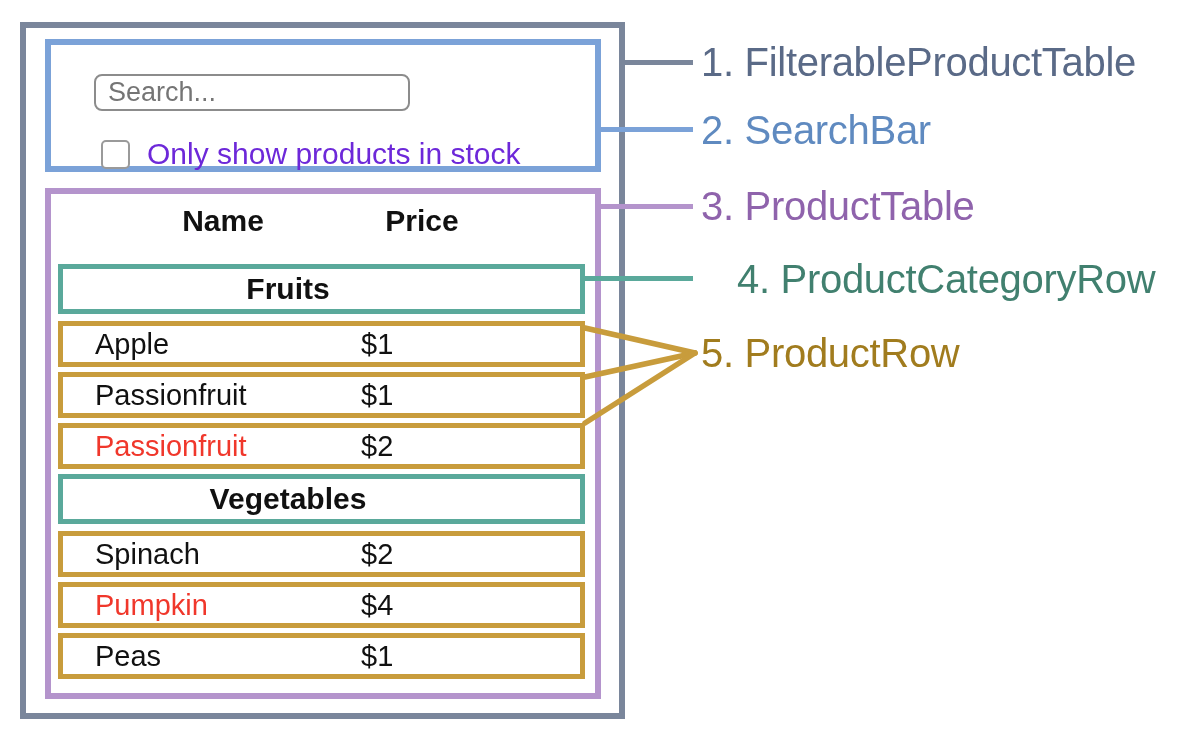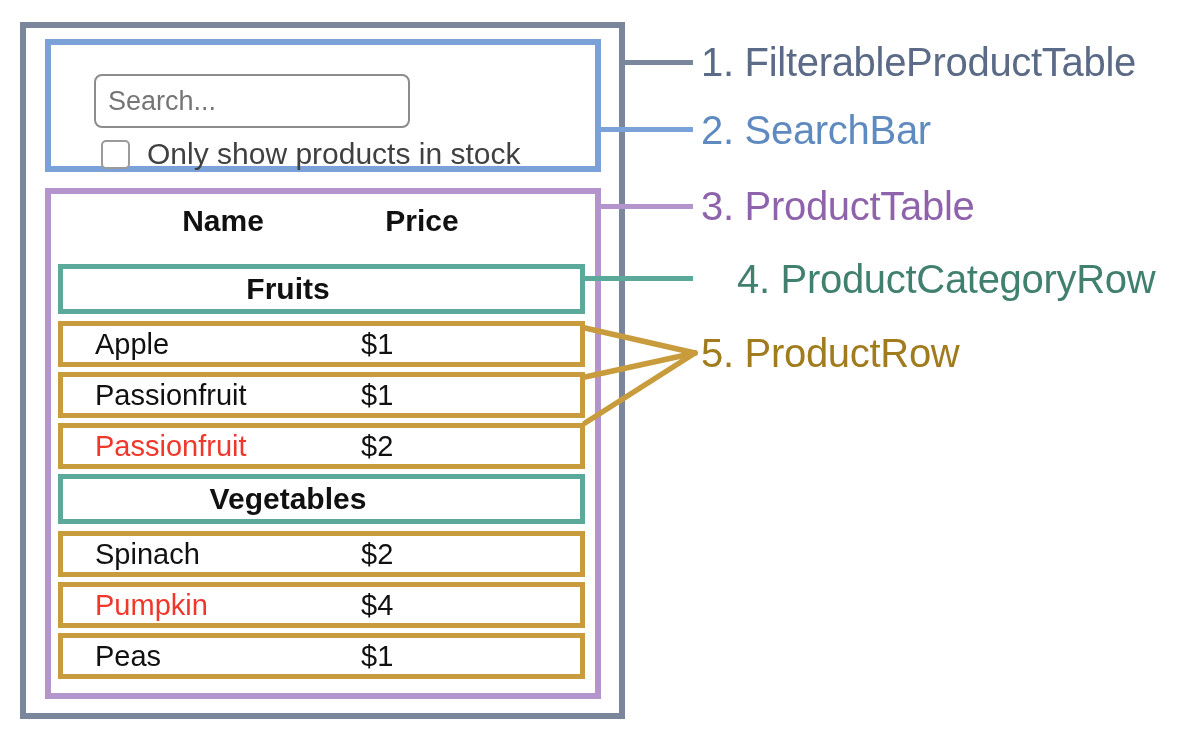"Search..." .search-input { height: 54px -> 37px }
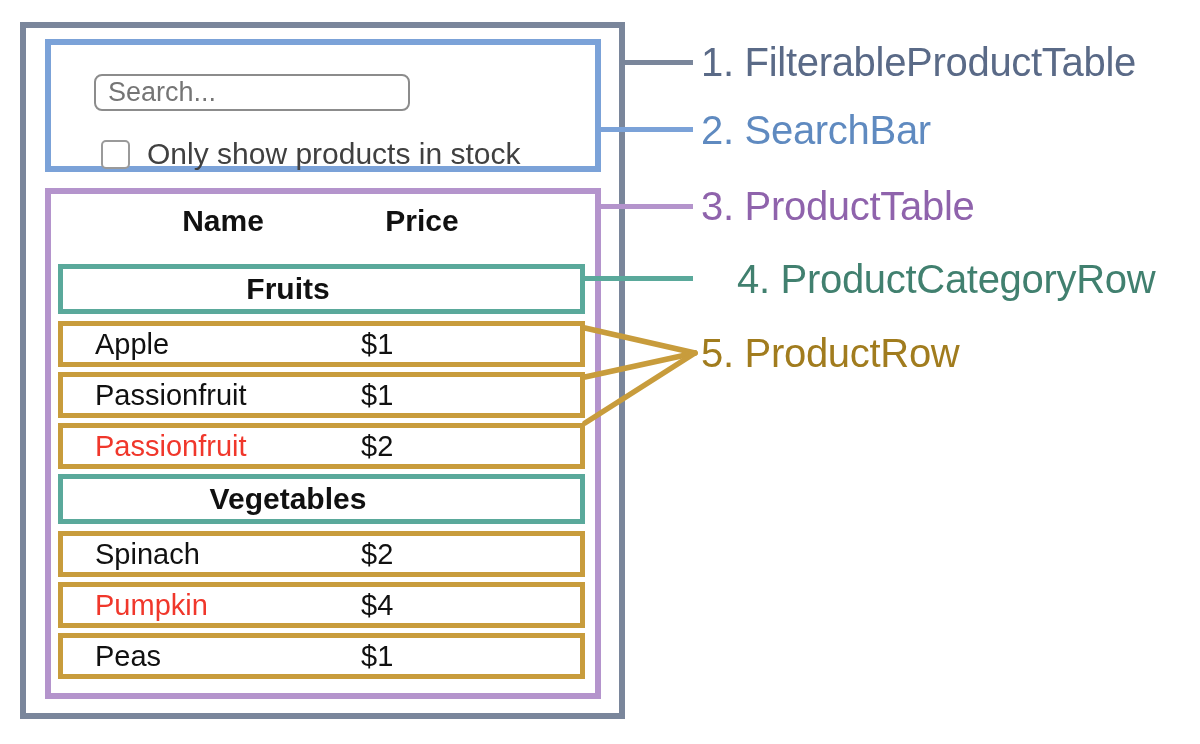"Only show products in stock" .checkbox-label { color: #404040 -> #6d28d9 }
